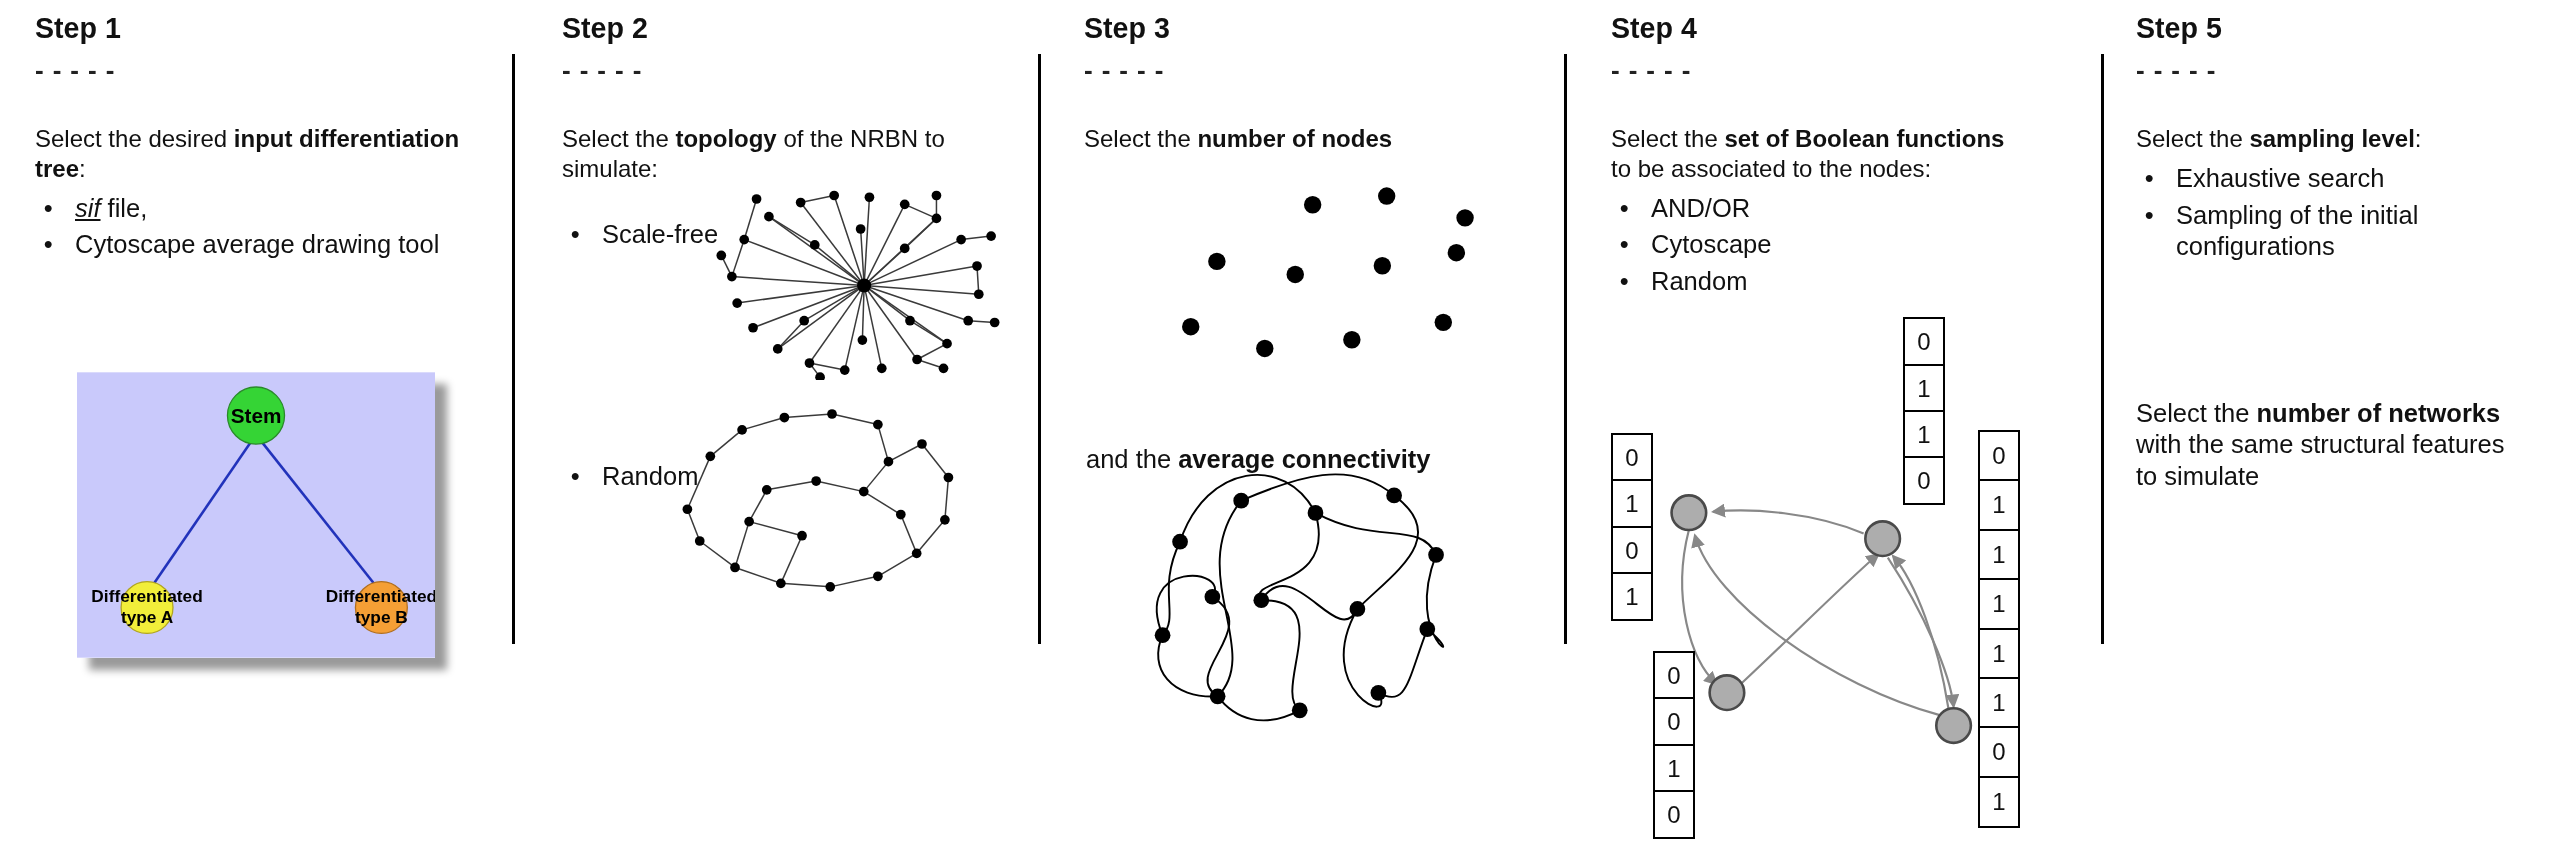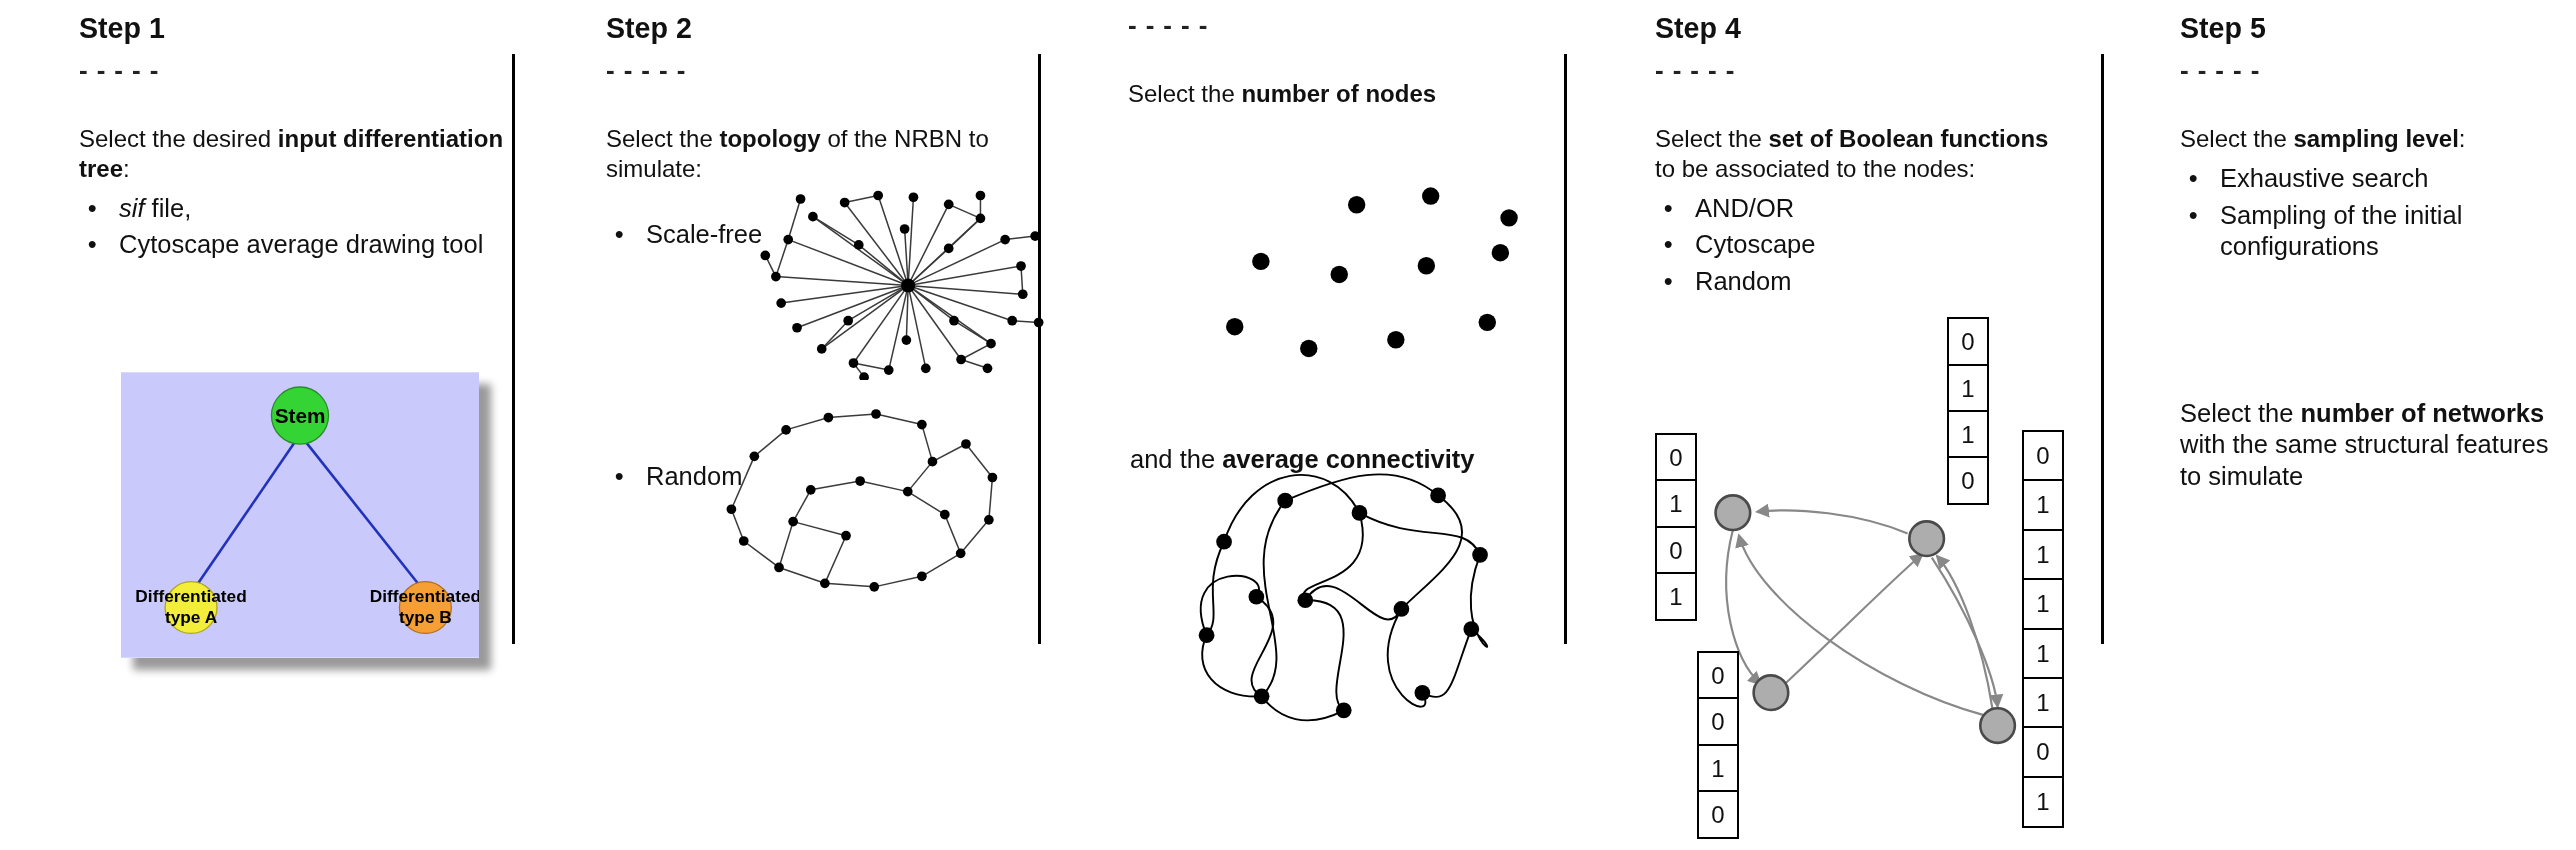"Step 1" .col { margin-left: 44px -> none }
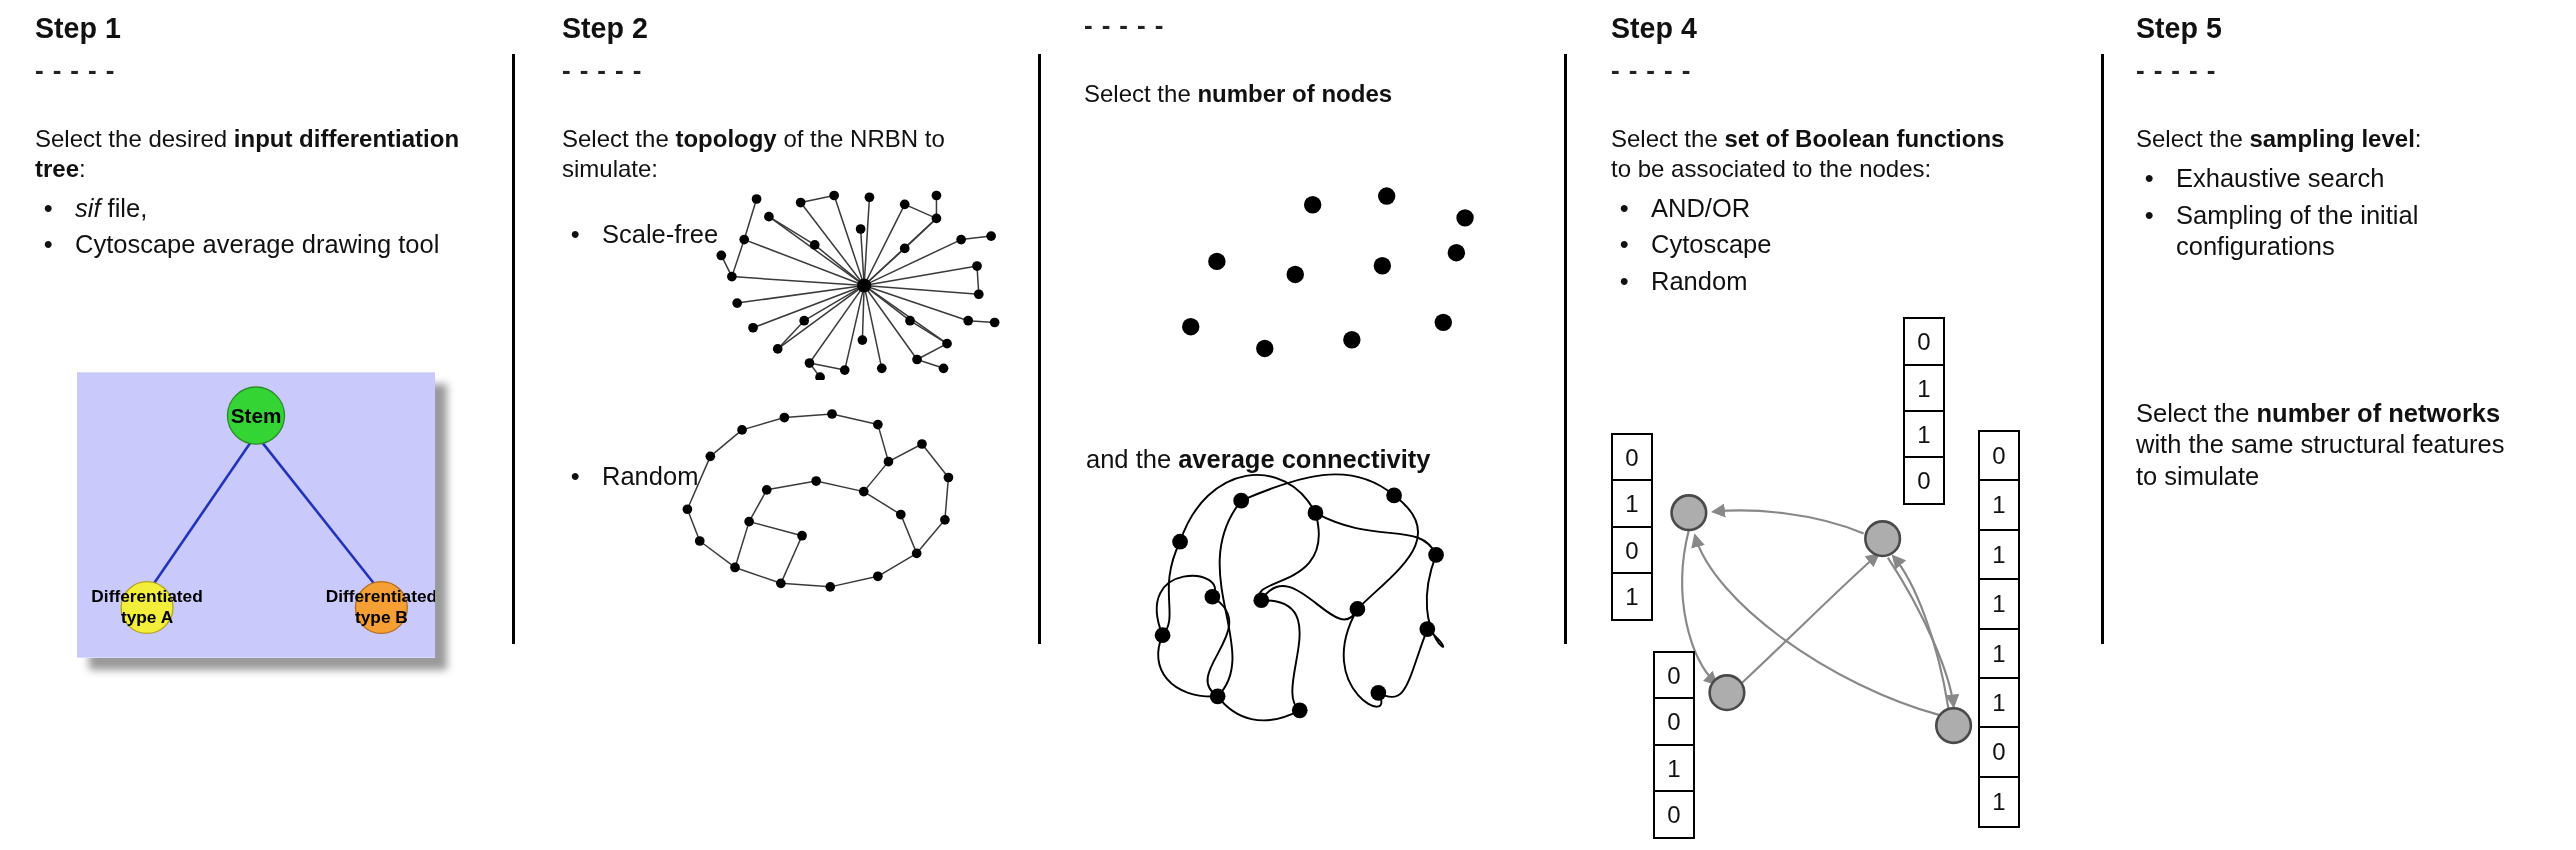"Step 3" h2.step-title { html: none -> <h2>Step 3</h2> }
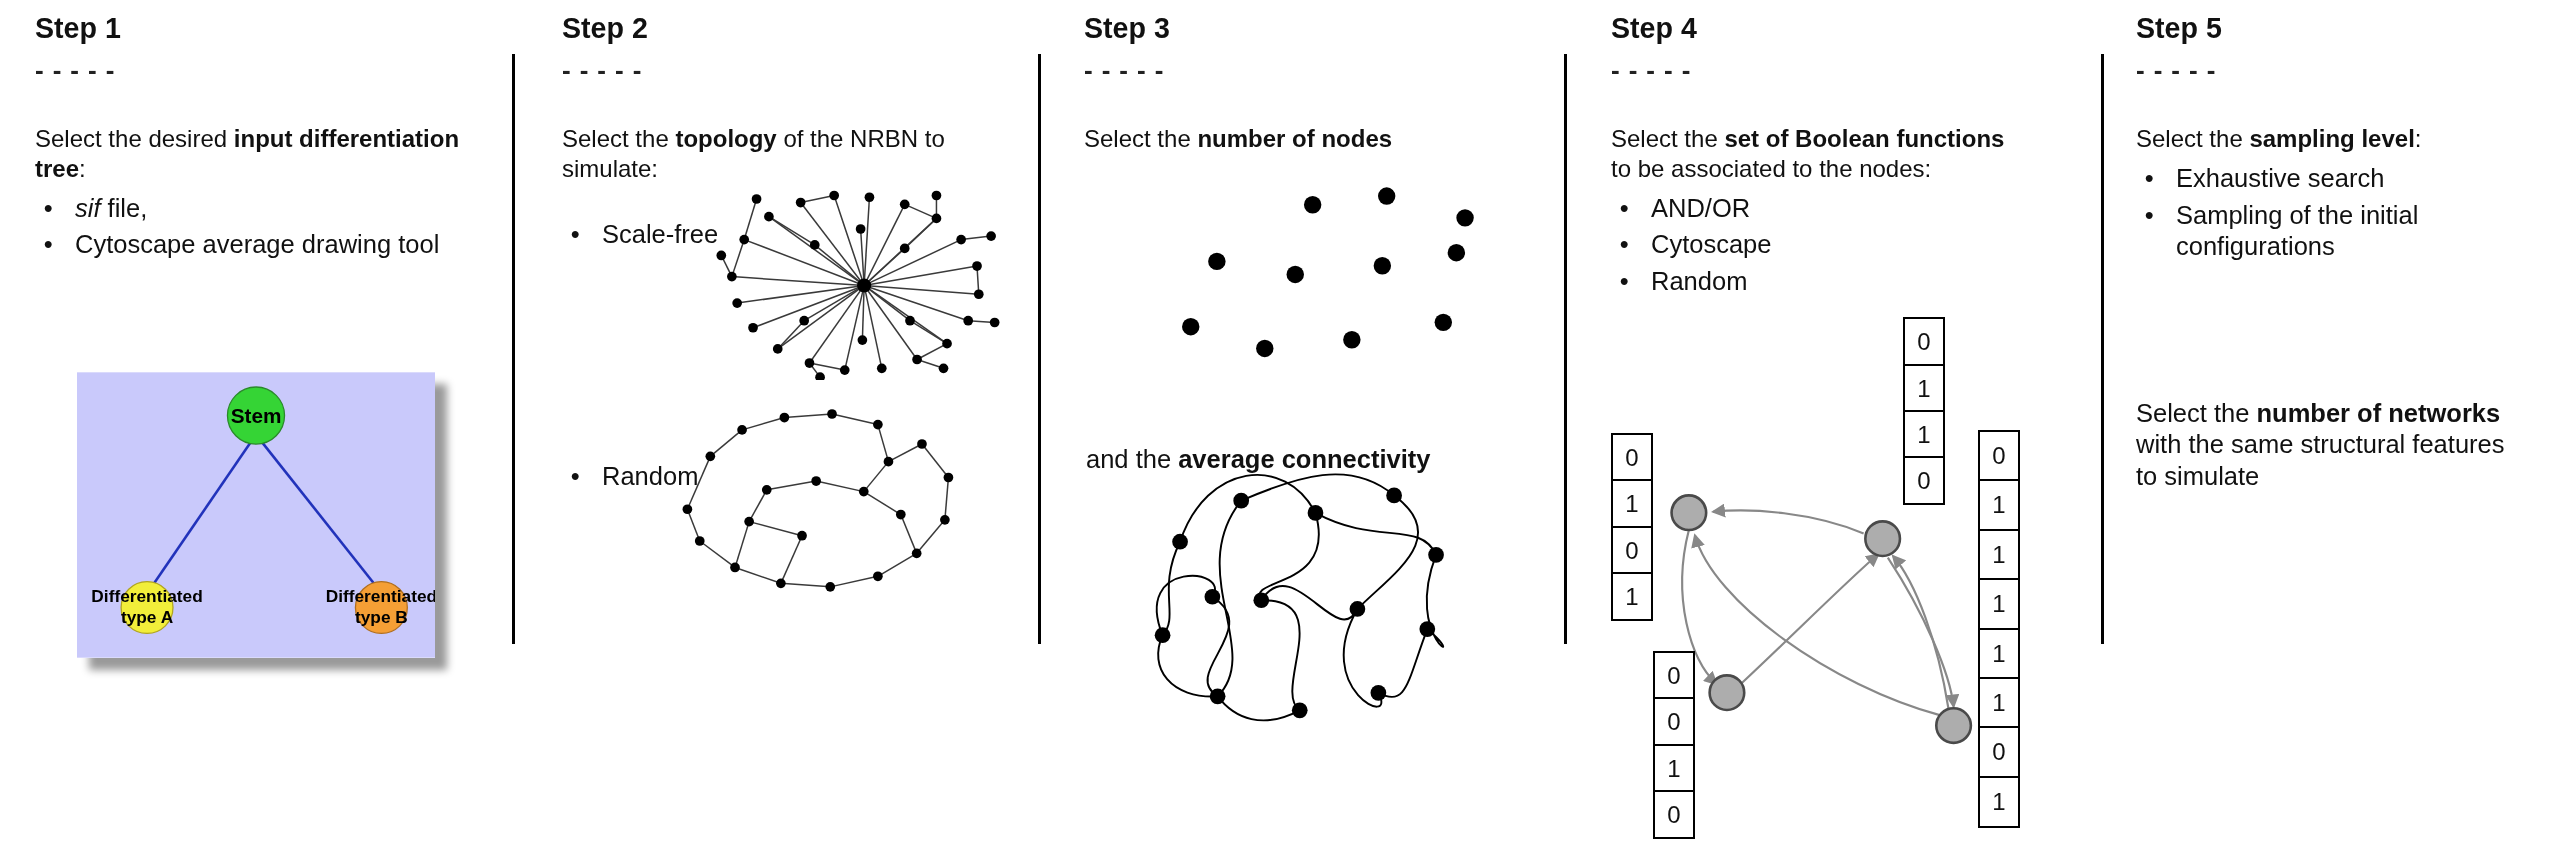"sif" .bullets em { text-decoration: none -> underline }
